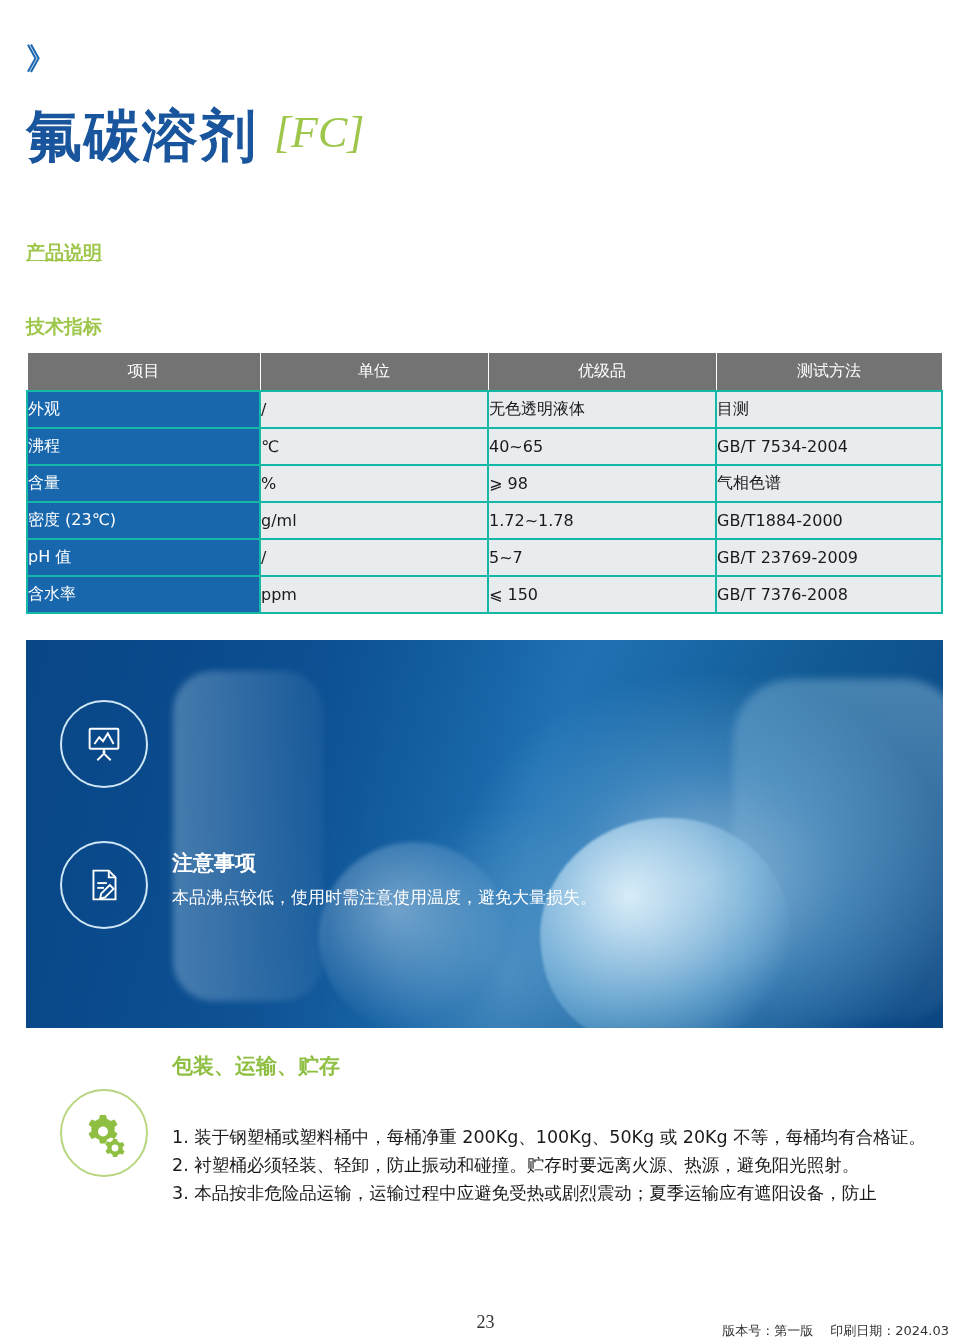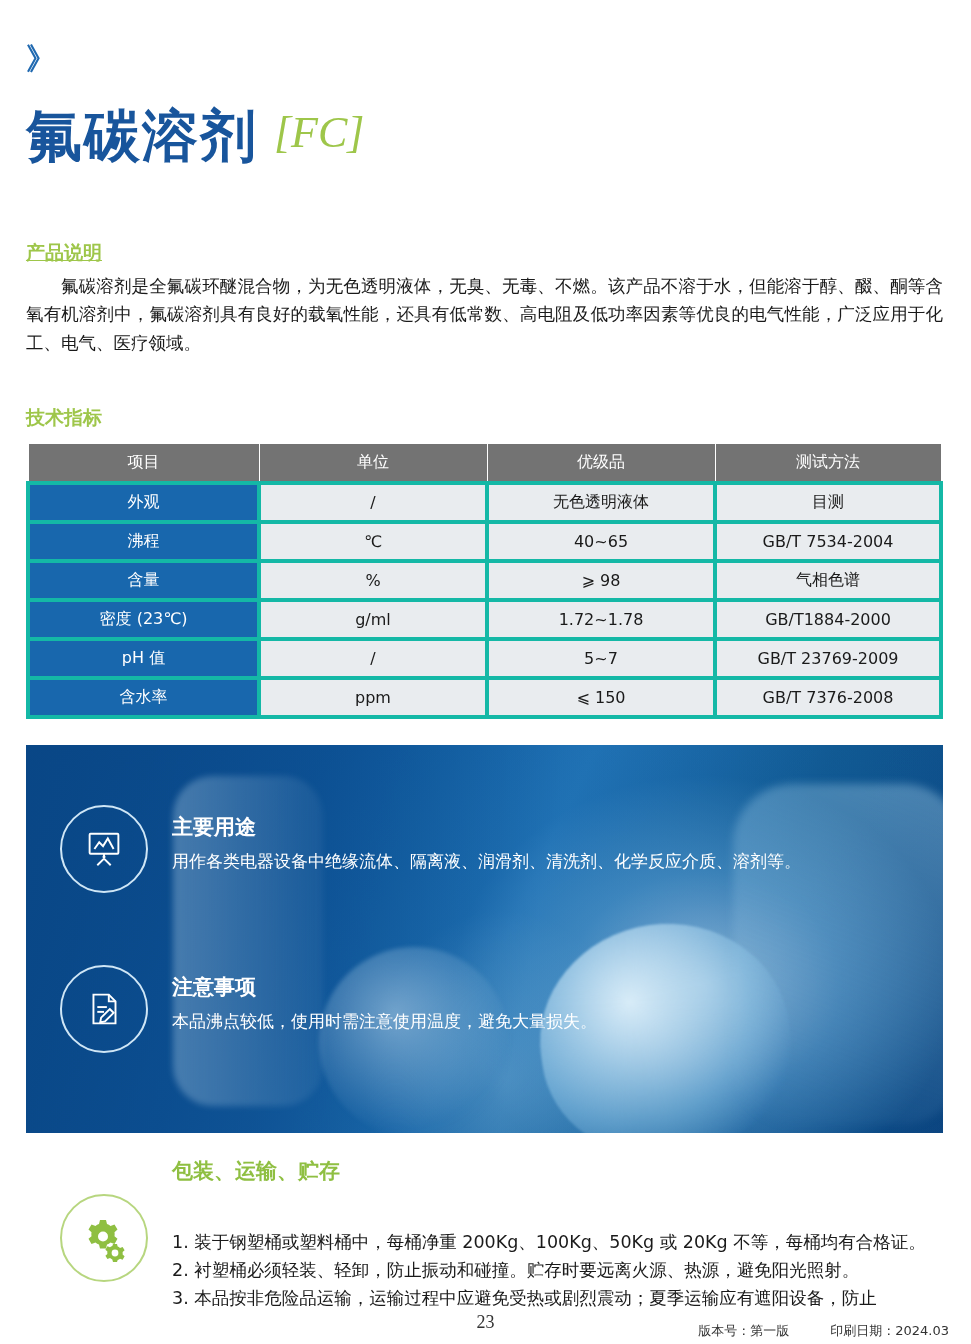"氟碳溶剂是全氟碳环醚混合物，为无色透明液体，无臭、无毒、不燃。该产品不溶于水，但" p.body-text { html: <p>氟碳溶剂是全氟碳环醚混合物，为无色透明液体，无臭、无毒、不燃。该产品不溶于水，但能溶于醇、醊、酮等含氧有机溶剂中，氟碳溶剂具有良好的载氧性能，还具有低常数、高电阻及低功率因素等优良的电气性能，广泛应用于化工、电气、医疗领域。</p> -> none }
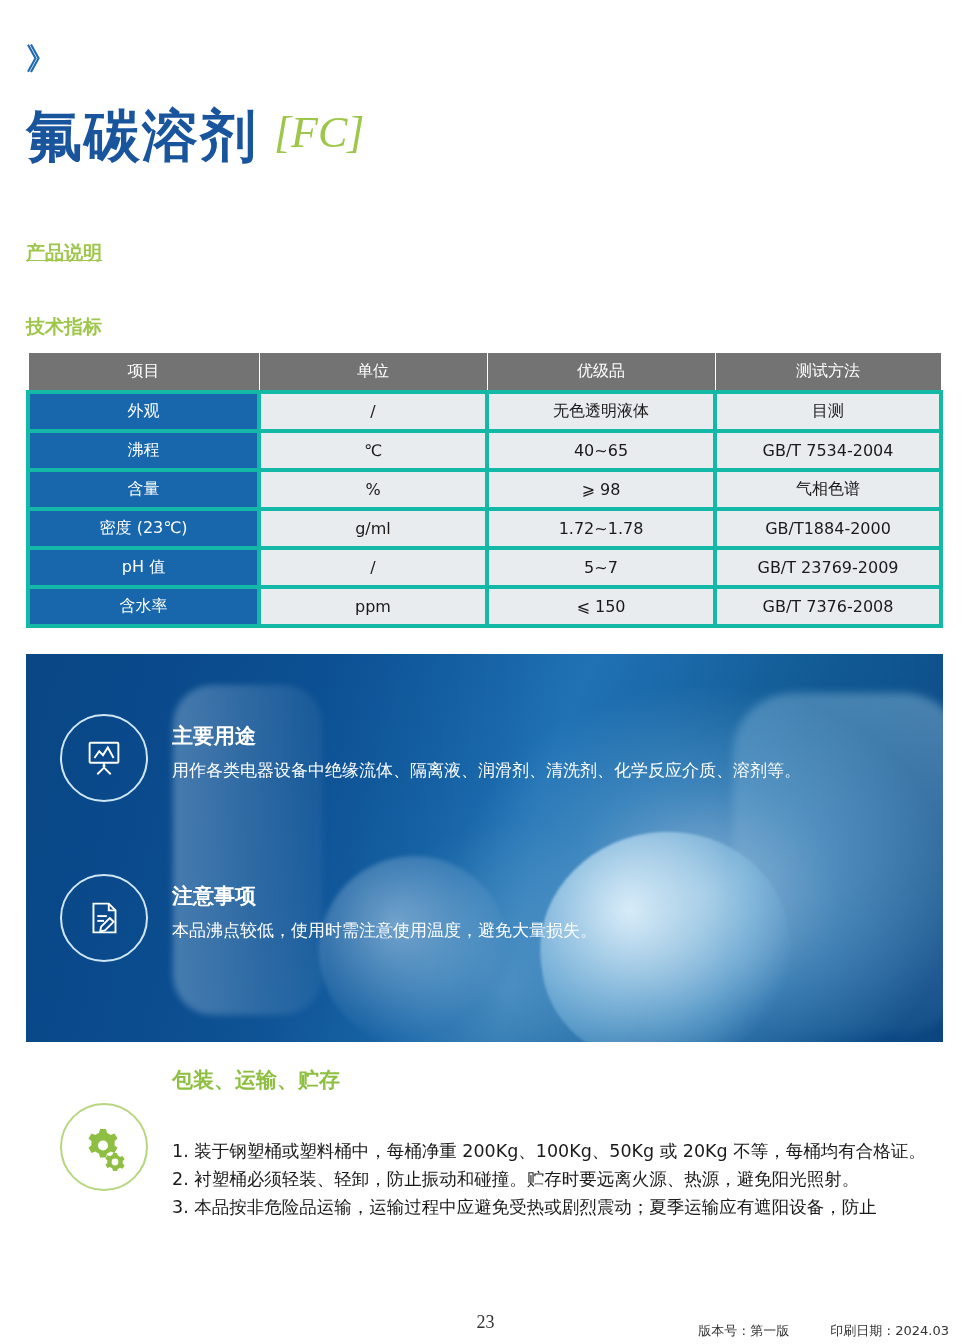"外观" .spec-table td { border: 4px solid #14b8a6 -> 2px solid #14b8a6; text-align: center -> none }
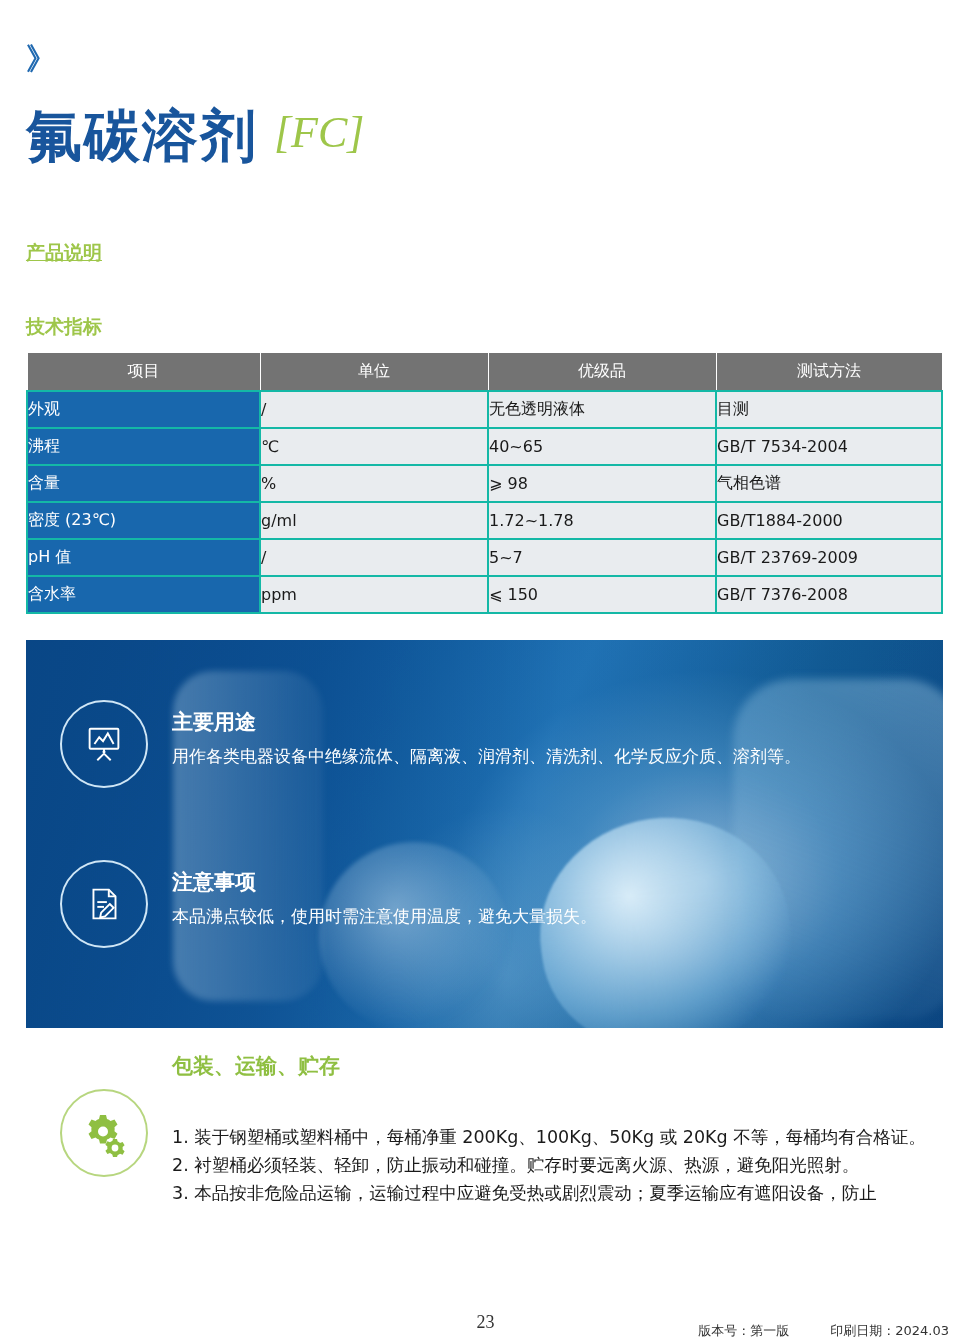"主要用途" div.feature-text { html: <div> <div>主要用途</div> <div>用作各类电器设备中绝缘流体、隔离液、润滑剂、清洗剂、化学反应介质、溶剂等。</div> </div> -> none }
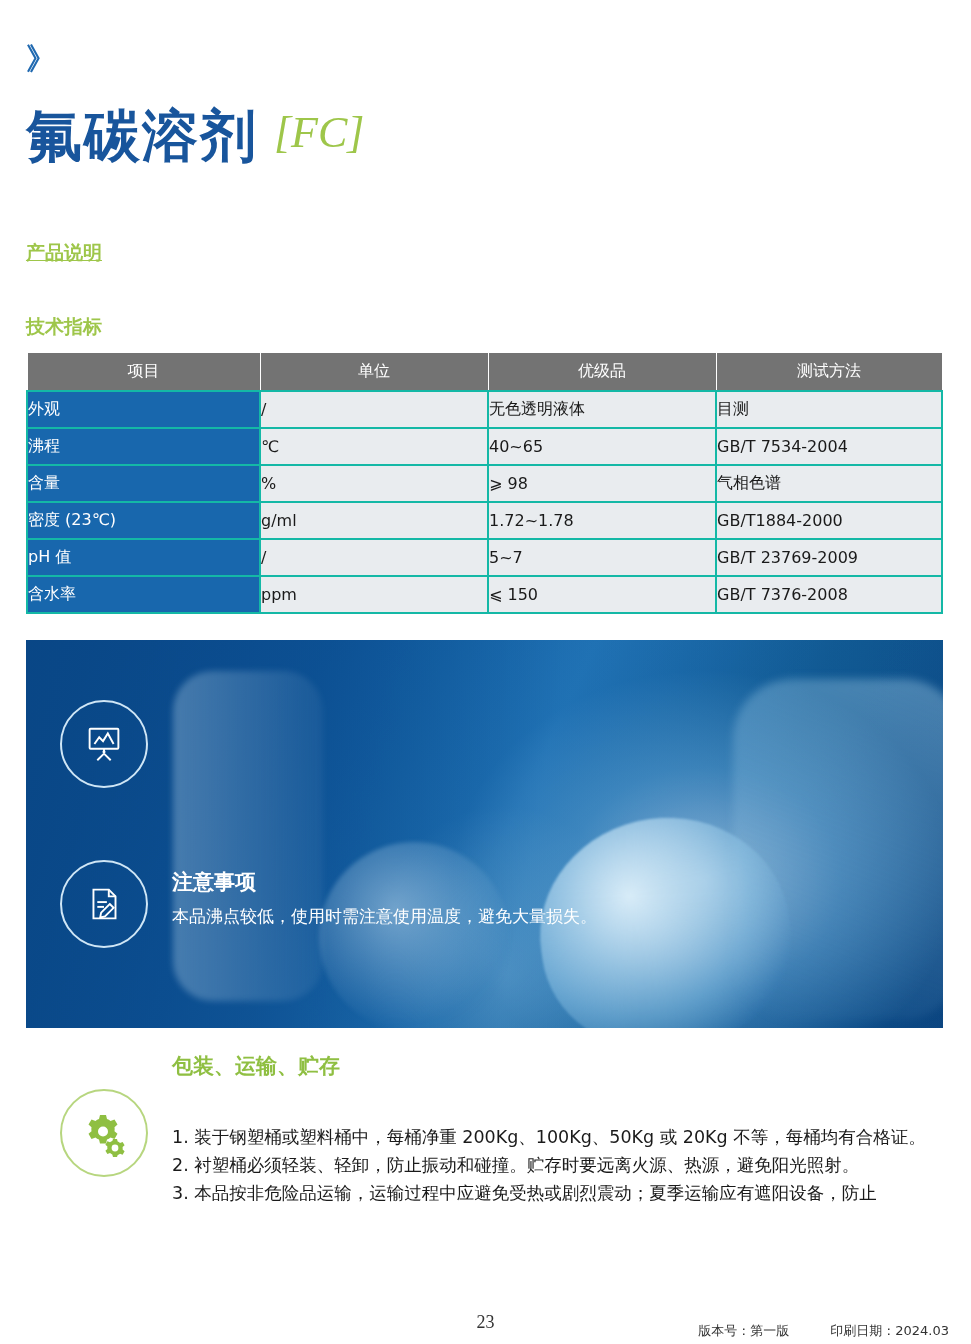"注意事项" .feature-2 { top: 220px -> 201px }
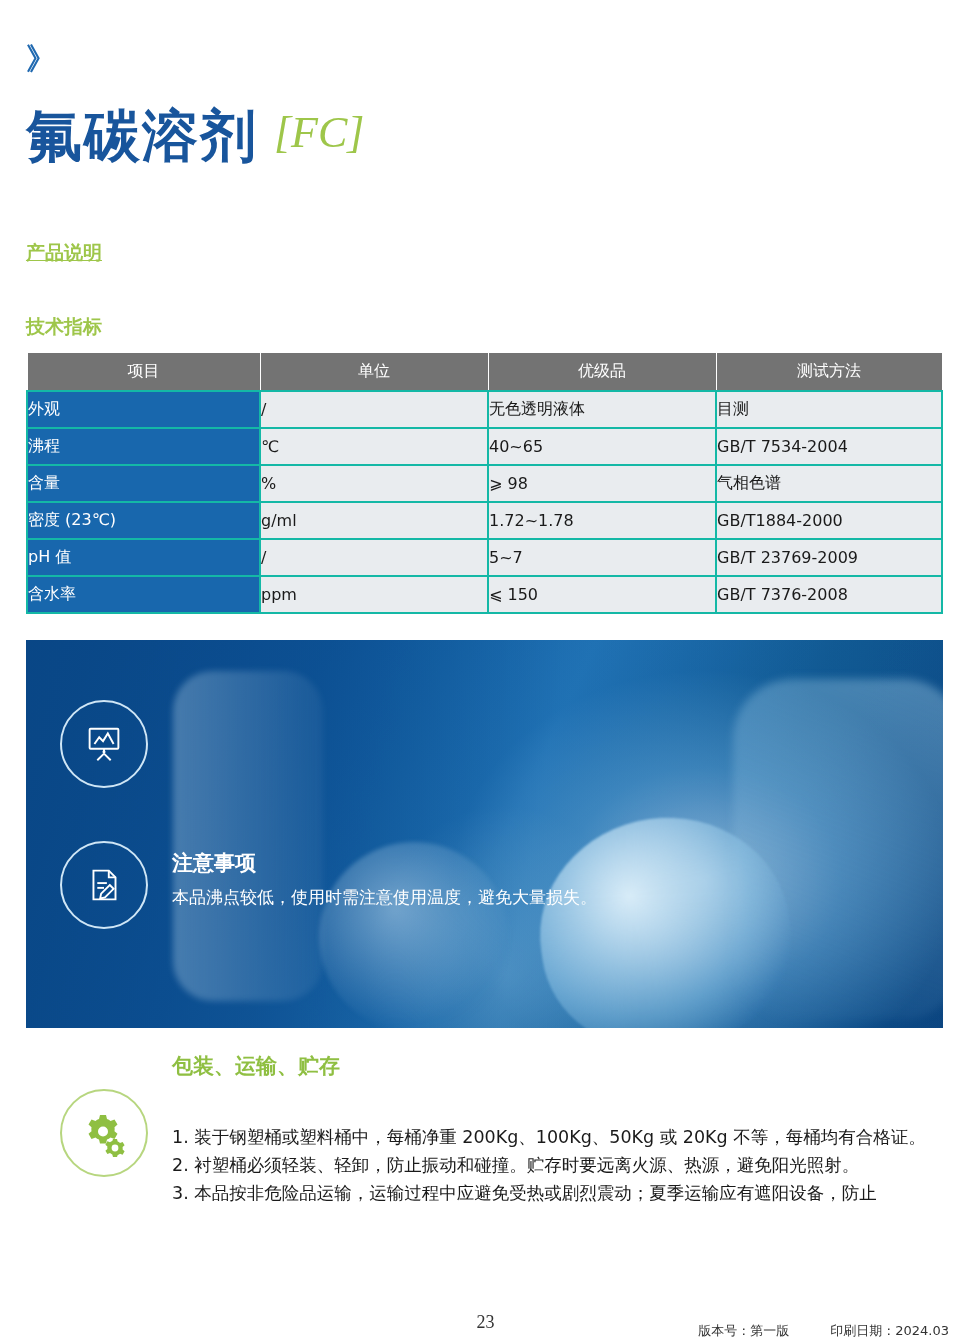"版本号：第一版" .footer-right { gap: 41px -> 17px }
